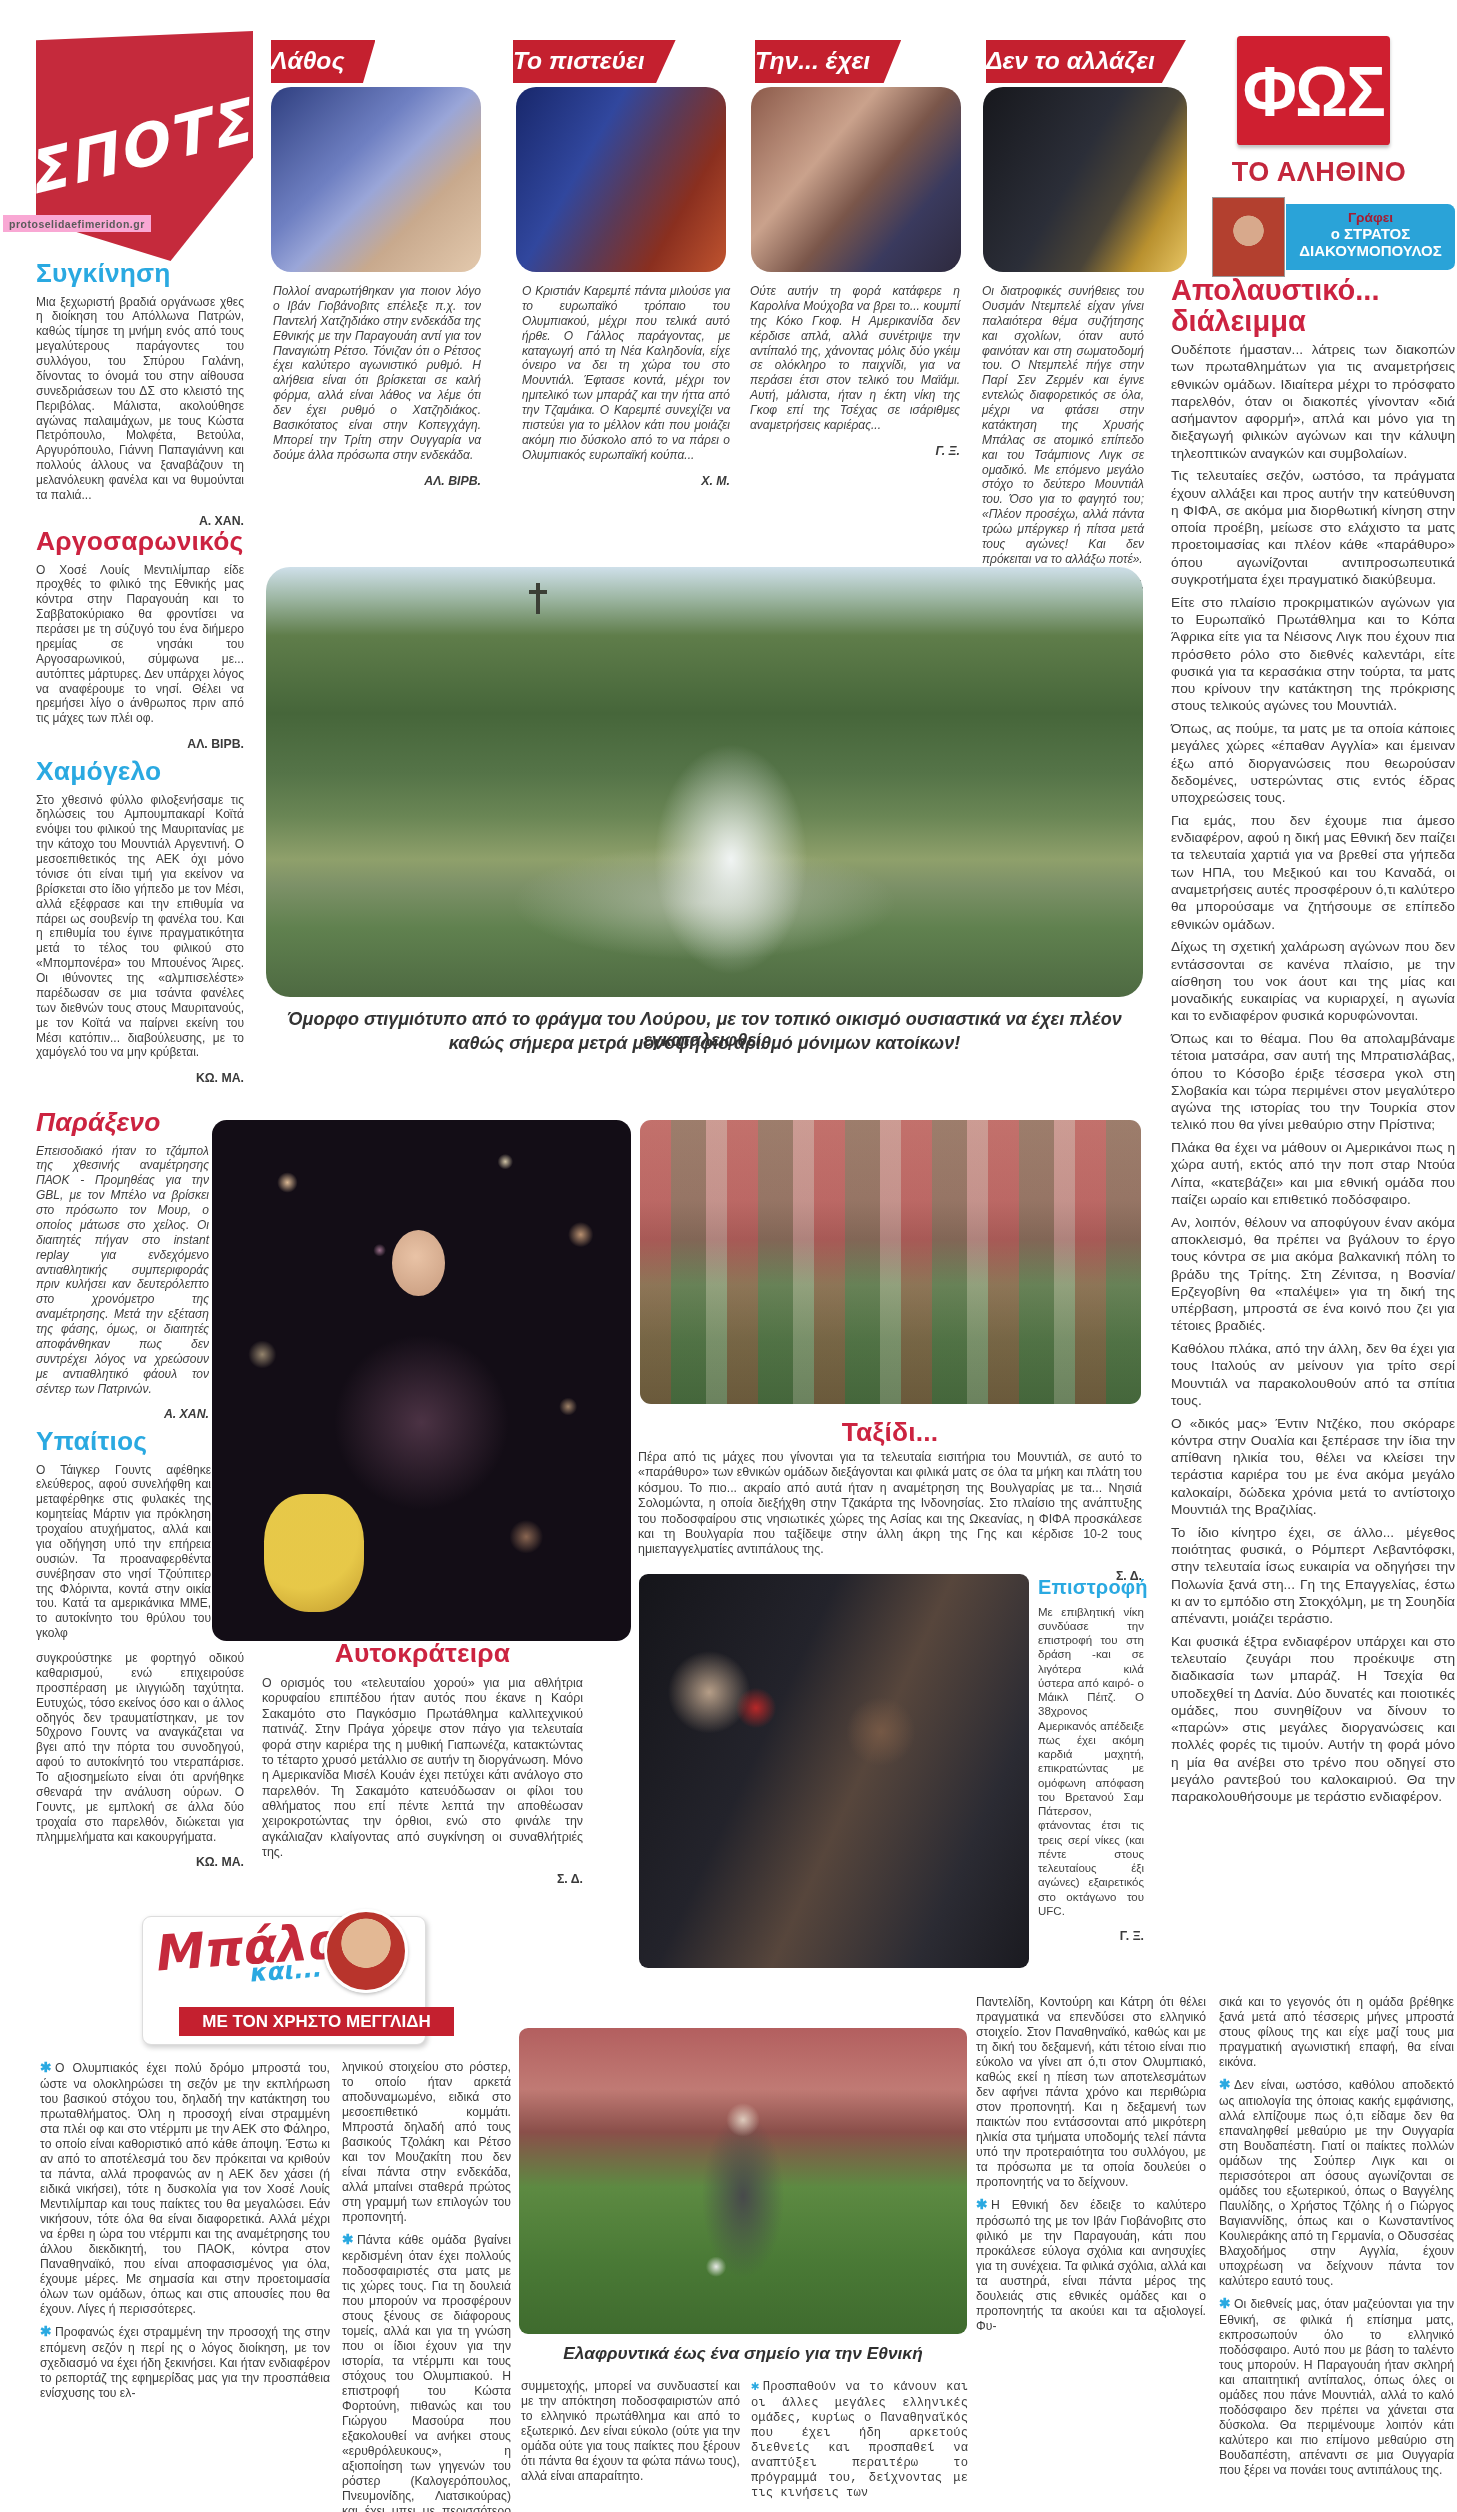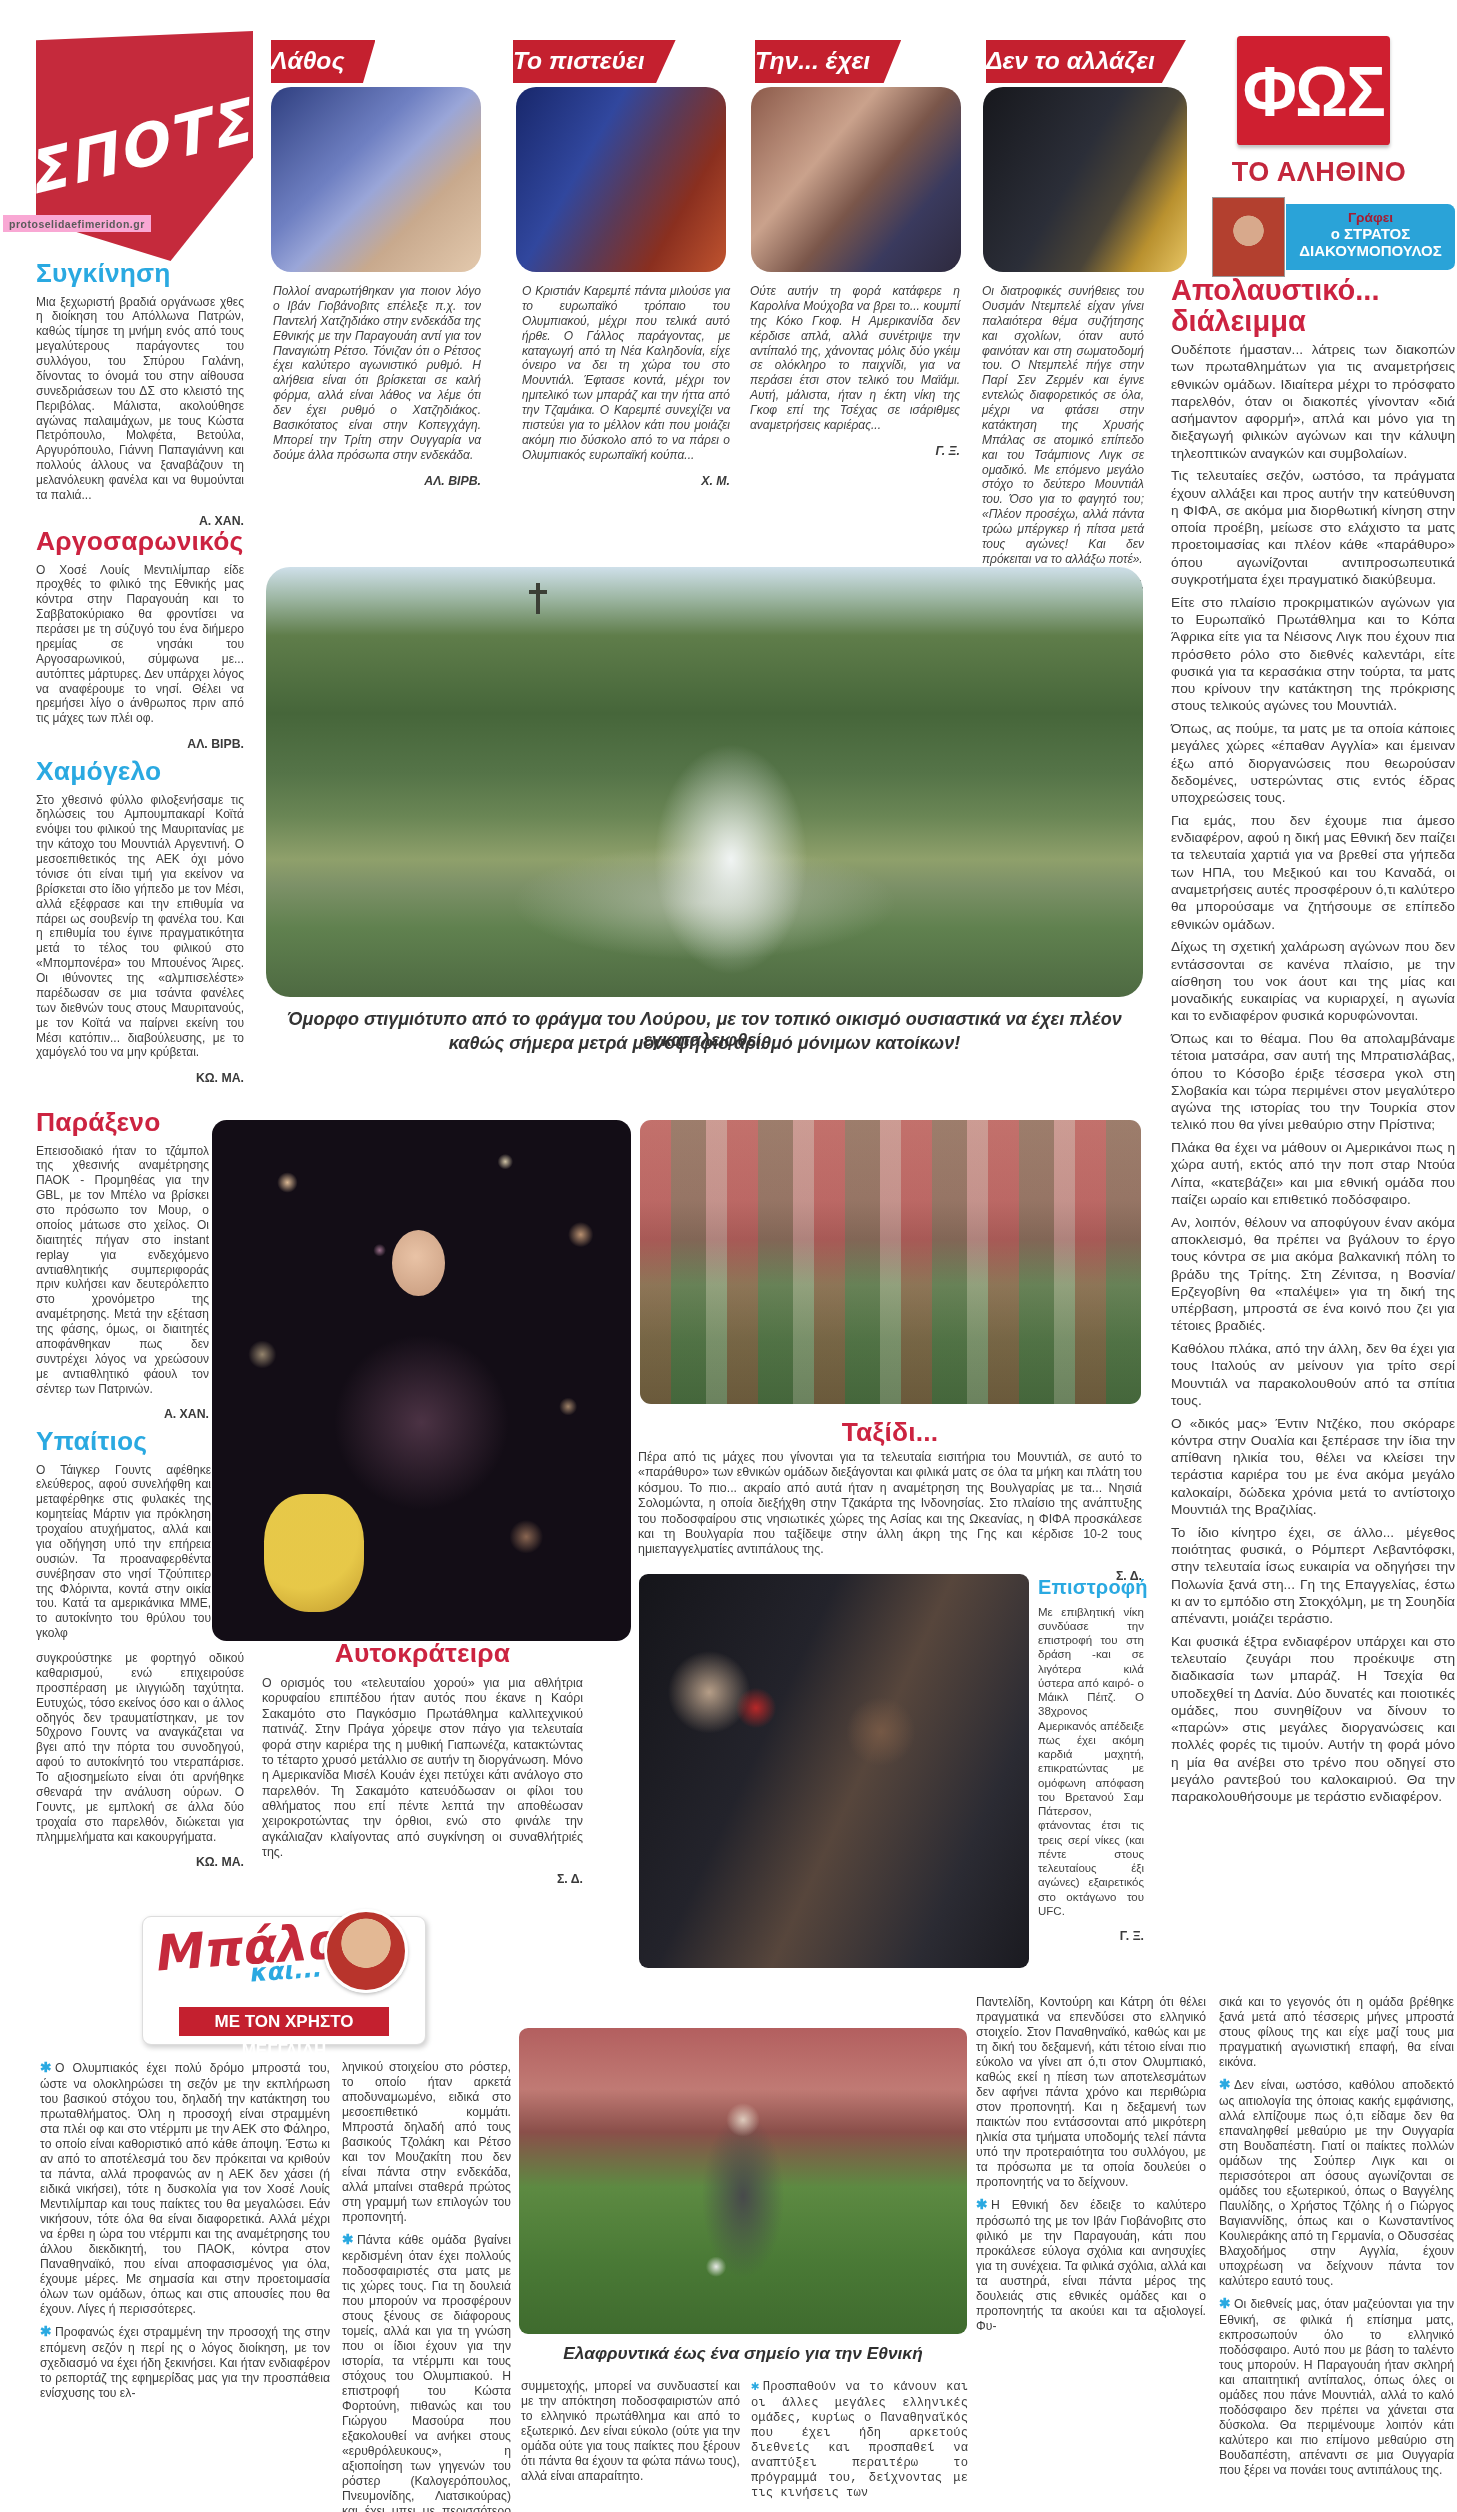"Παράξενο" div.abs { font-style: none -> italic }
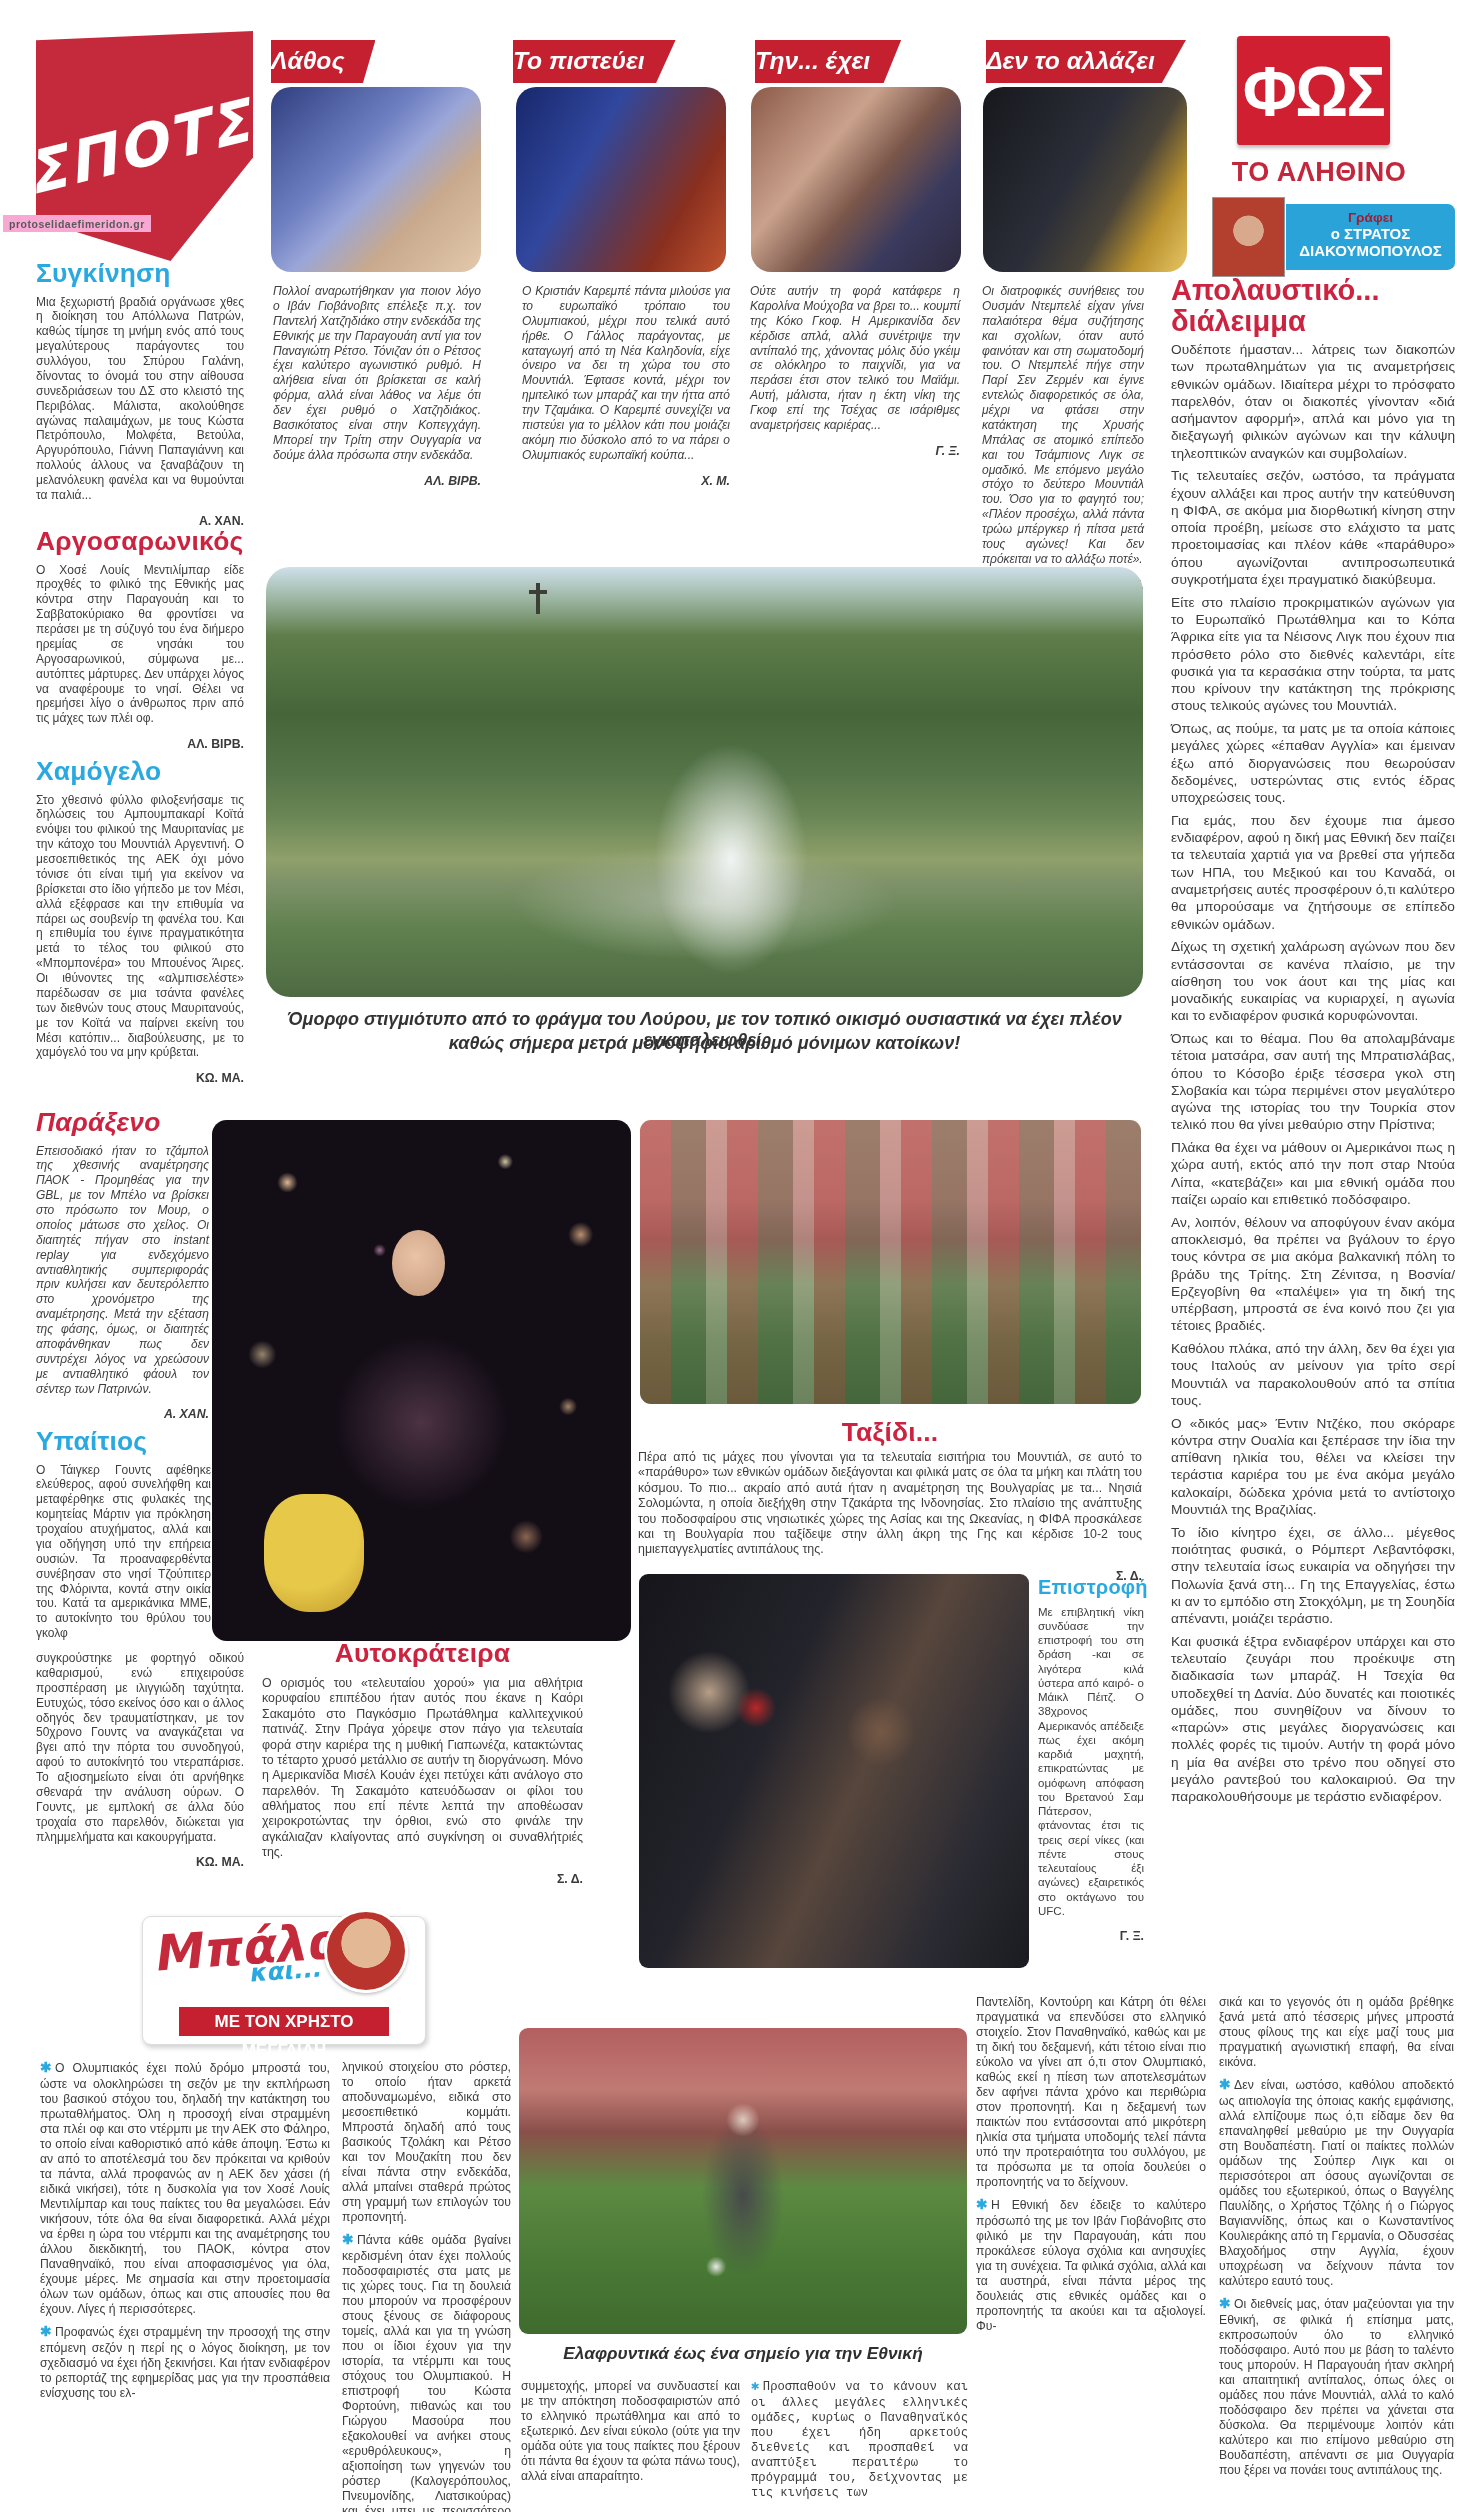"ΜΕ ΤΟΝ ΧΡΗΣΤΟ ΜΕΓΓΛΙΔΗ" #megglidis-banner { width: 210px -> 275px }
